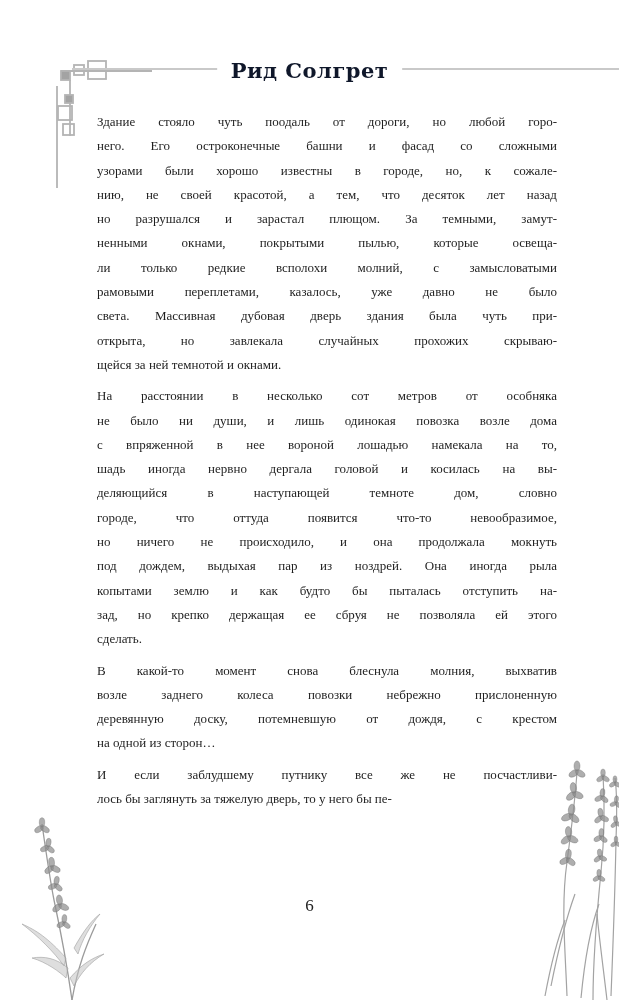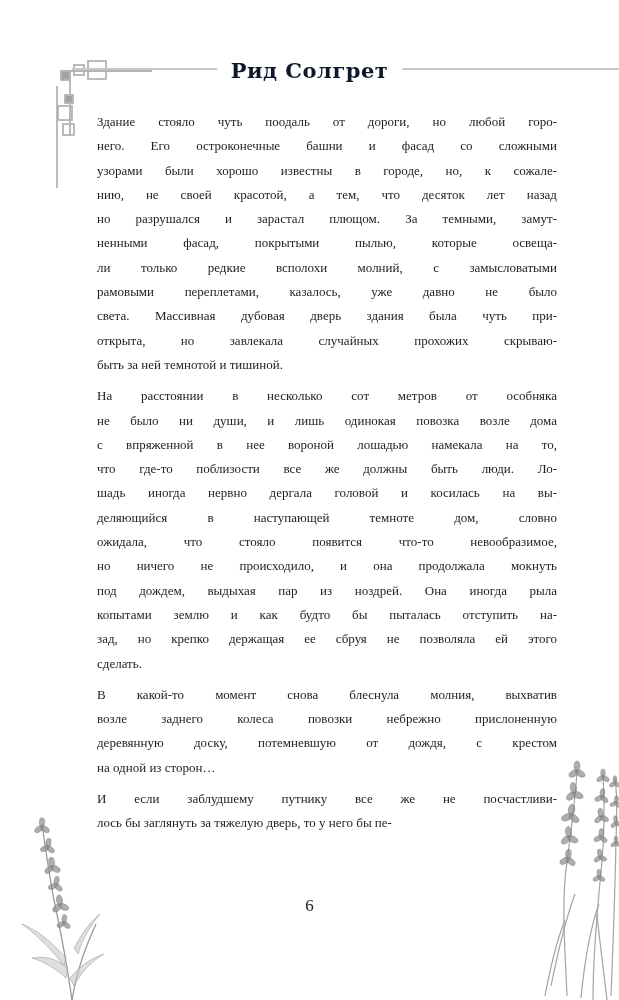"ненными фасад, покрытыми пылью, которые" div.line { text: фасад -> окнами }
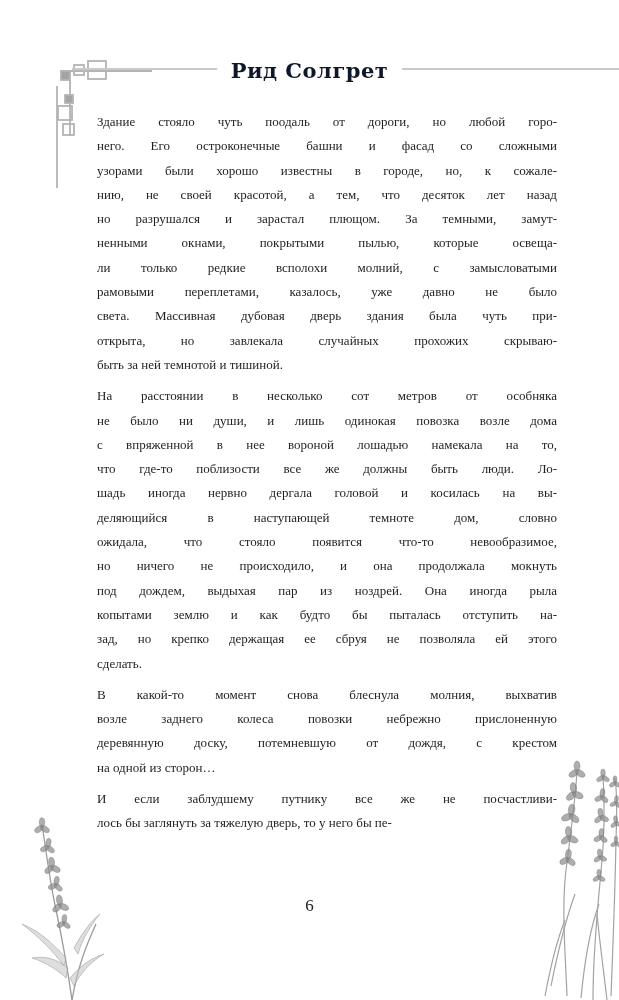"быть за ней темнотой и" div.line { text: быть за ней темнотой и тишиной -> щейся за ней темнотой и окнами }
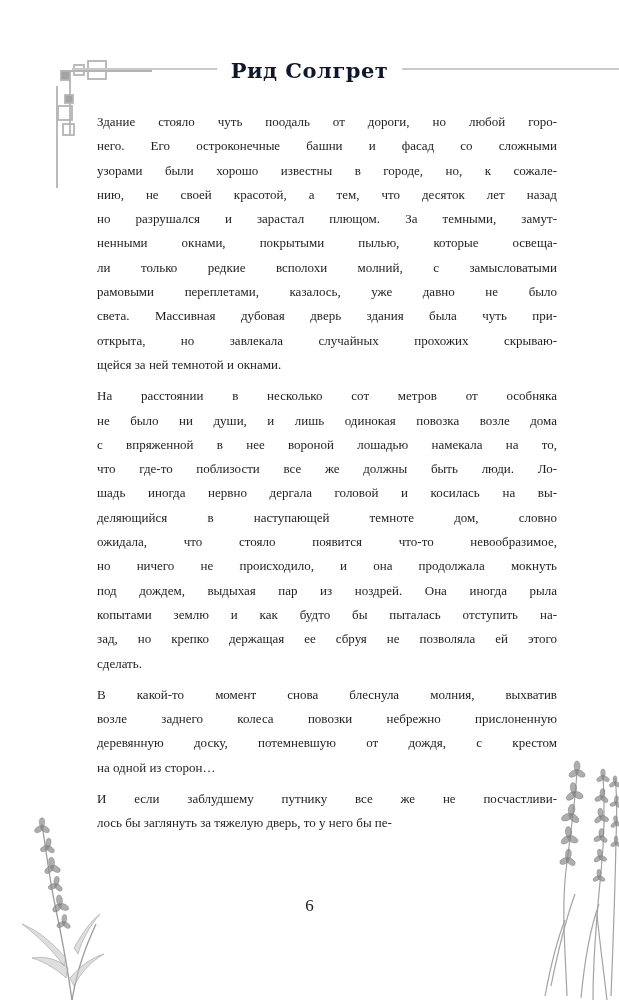"что где-то поблизости все же" div.line { html: <div>что где-то поблизости все же должны быть люди. Ло-</div> -> none }
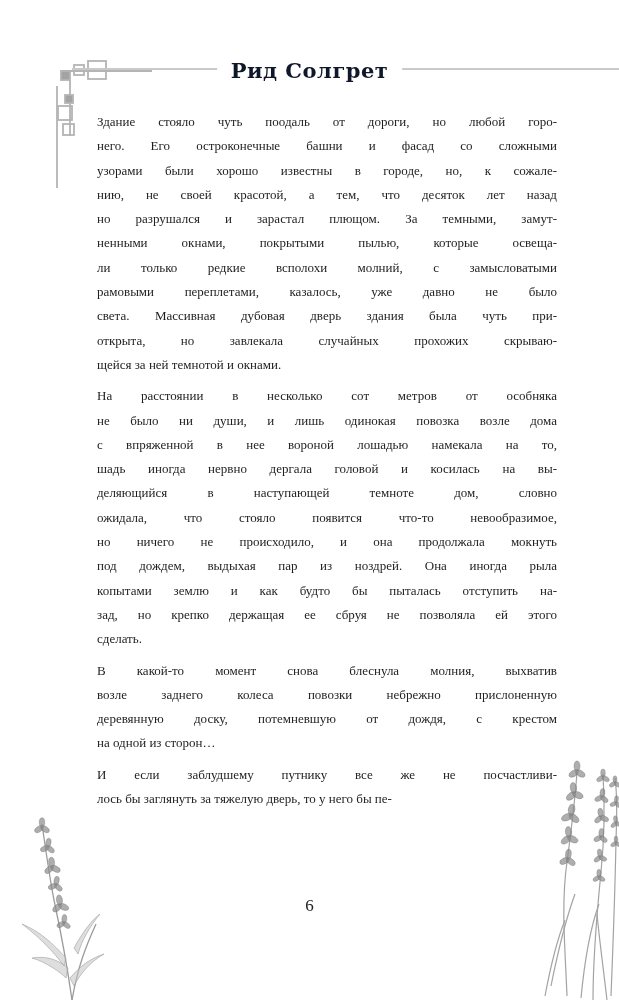"ожидала, что стояло появится что-то" div.line { text: ожидала, что стояло -> городе, что оттуда }
